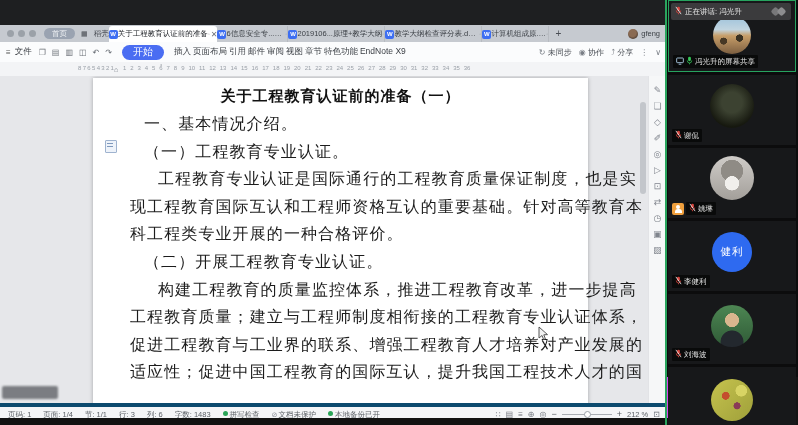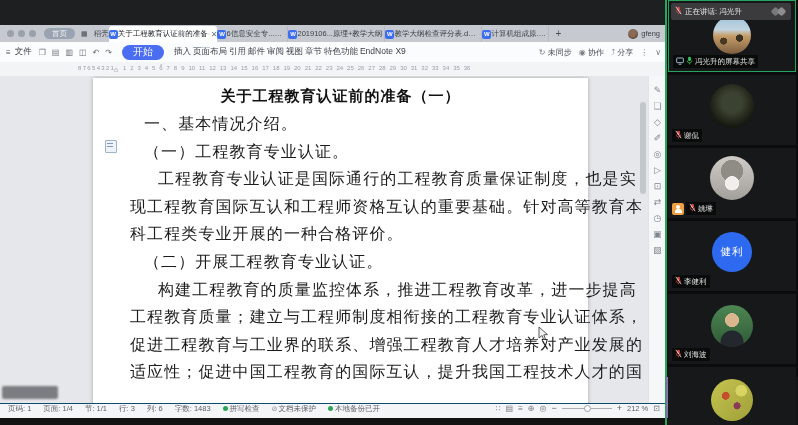"页码: 1" #statusbar { align-items: flex-start -> center; border-top: 1px solid #0c4a6e -> 4px solid #0c4a6e }
